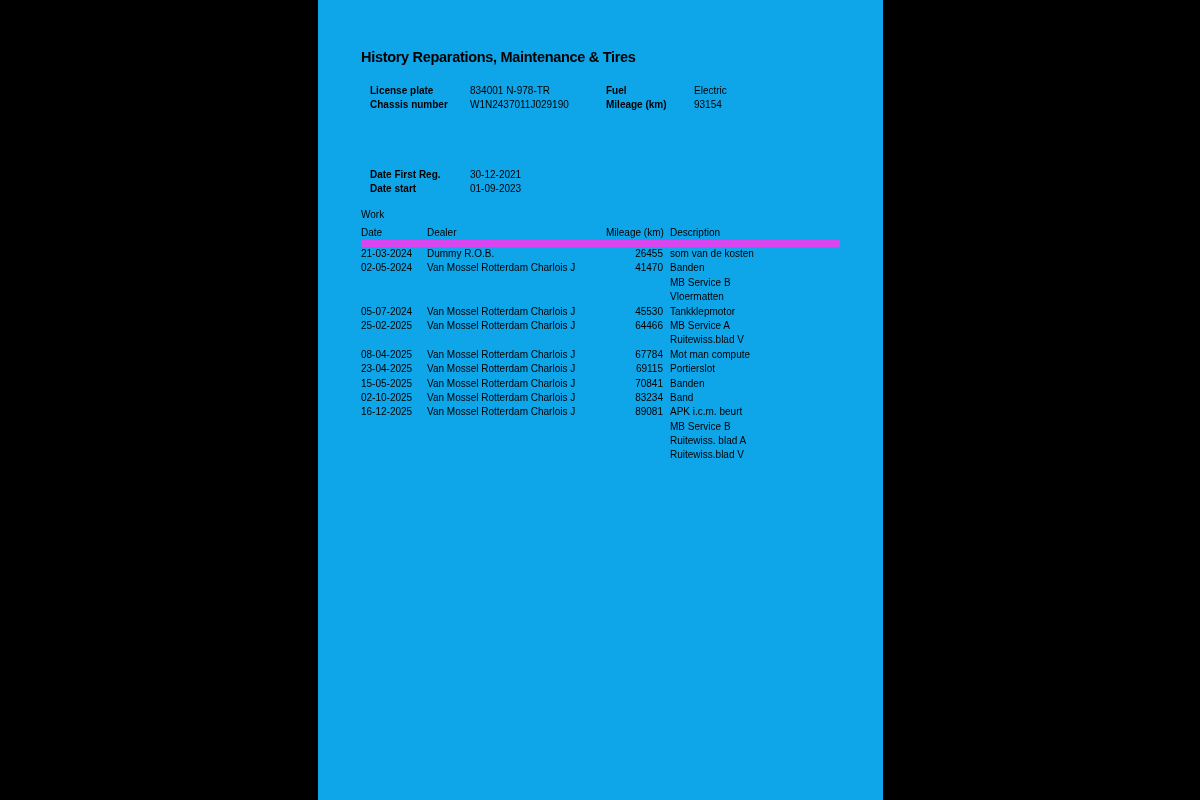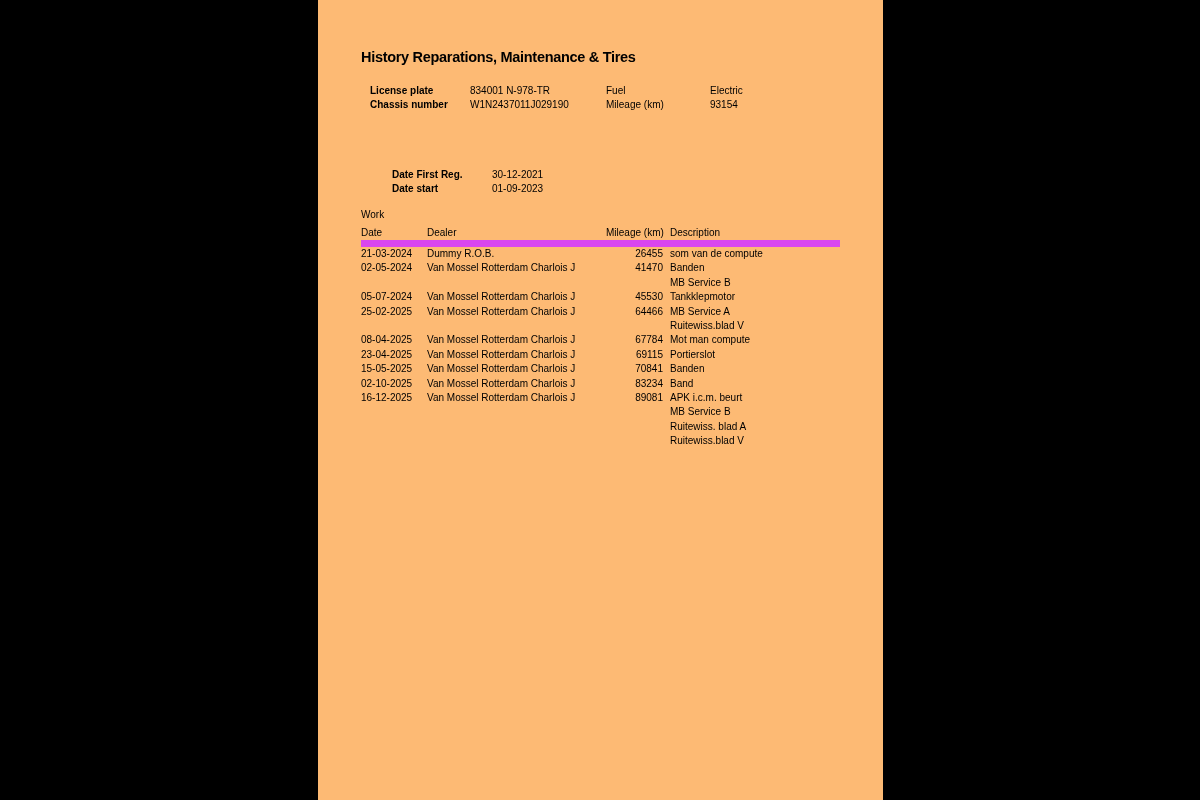"History Reparations, Maintenance & Tires" .page { background: #fdba74 -> #0ea5e9 }
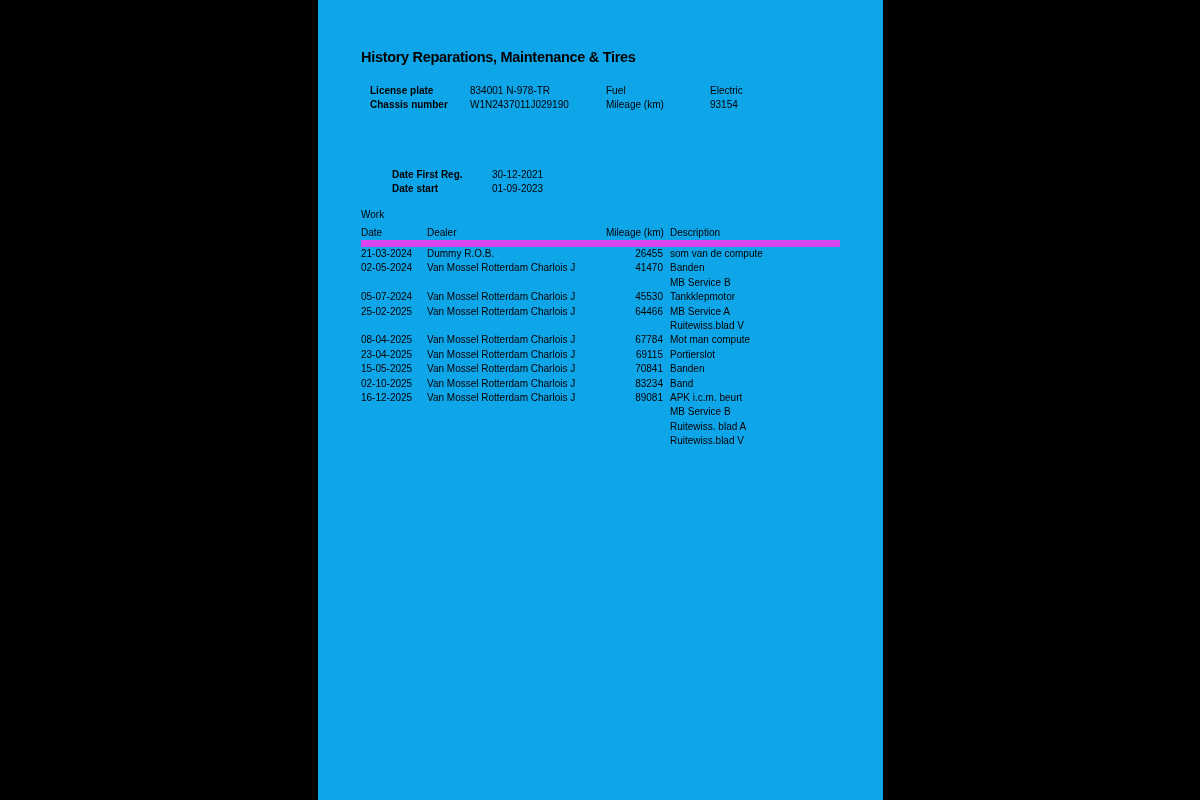"Fuel" .col-label2 { font-weight: normal -> bold; width: 104px -> 88px }
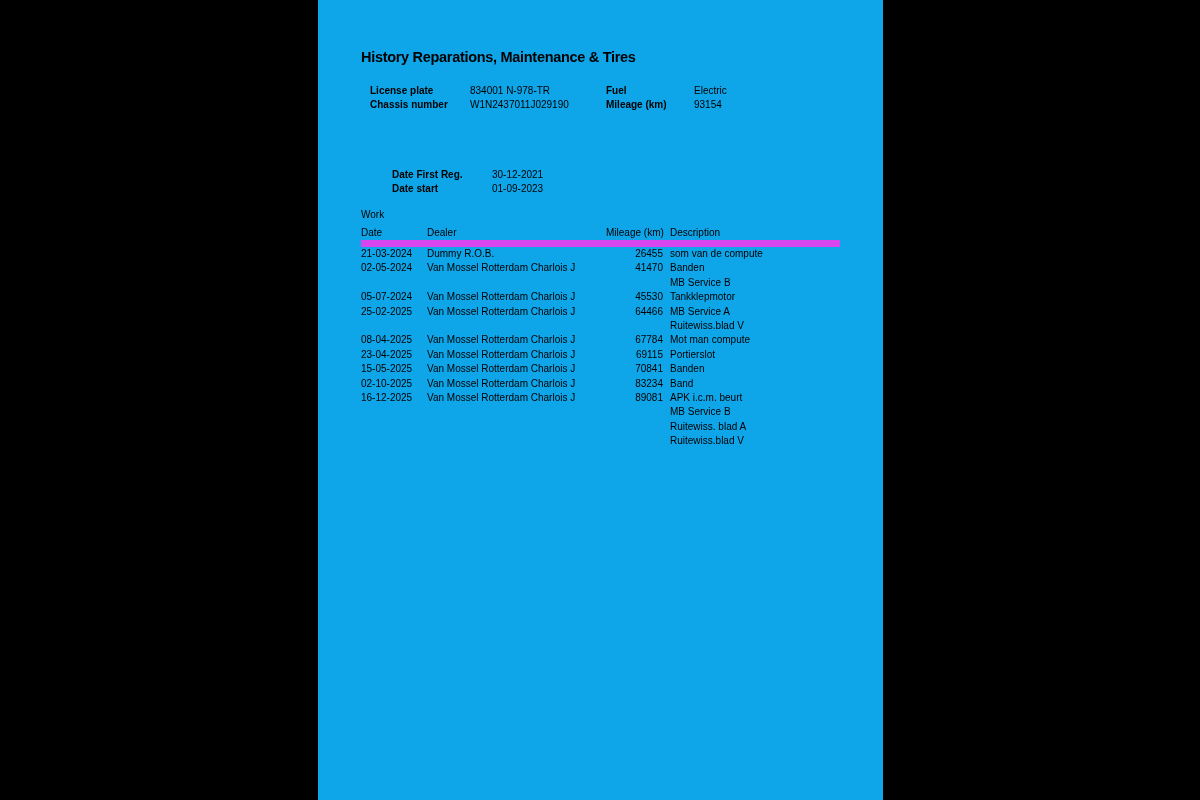"Date First Reg." #info-dates { margin-left: 22px -> none }
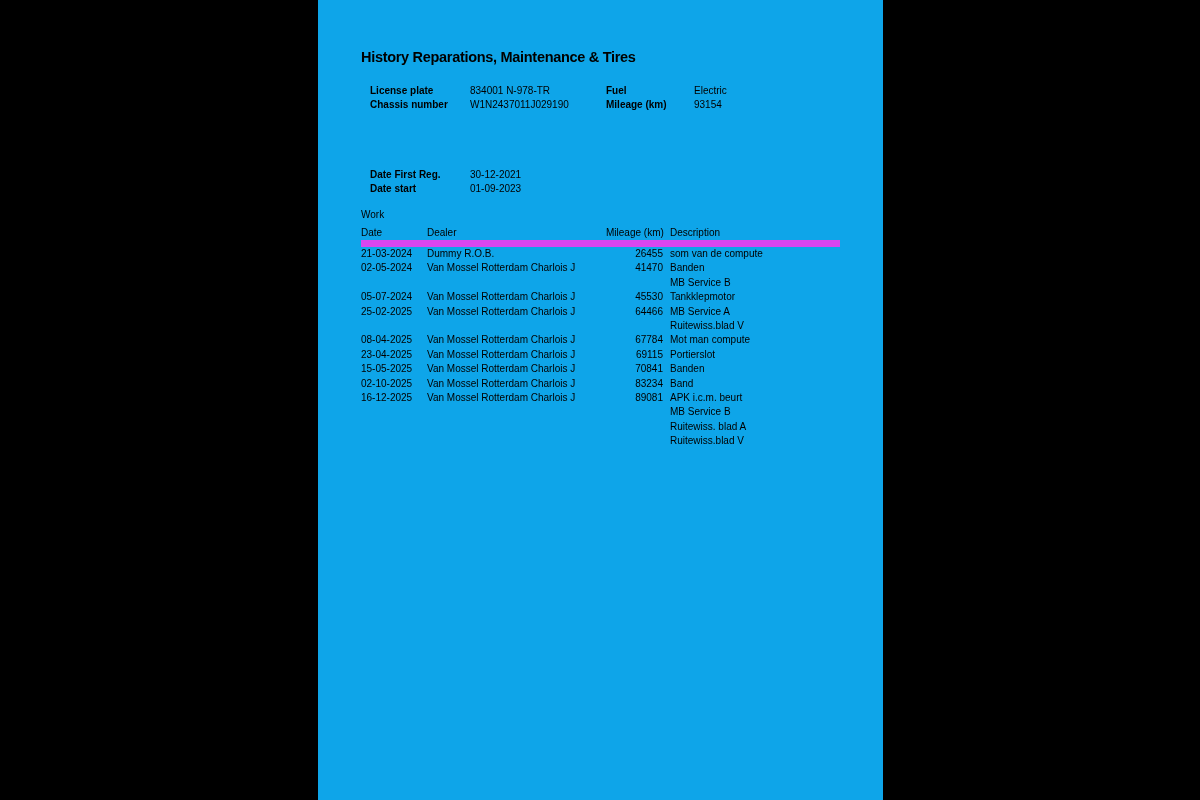"som van de compute" span.c-desc { text: compute -> kosten }
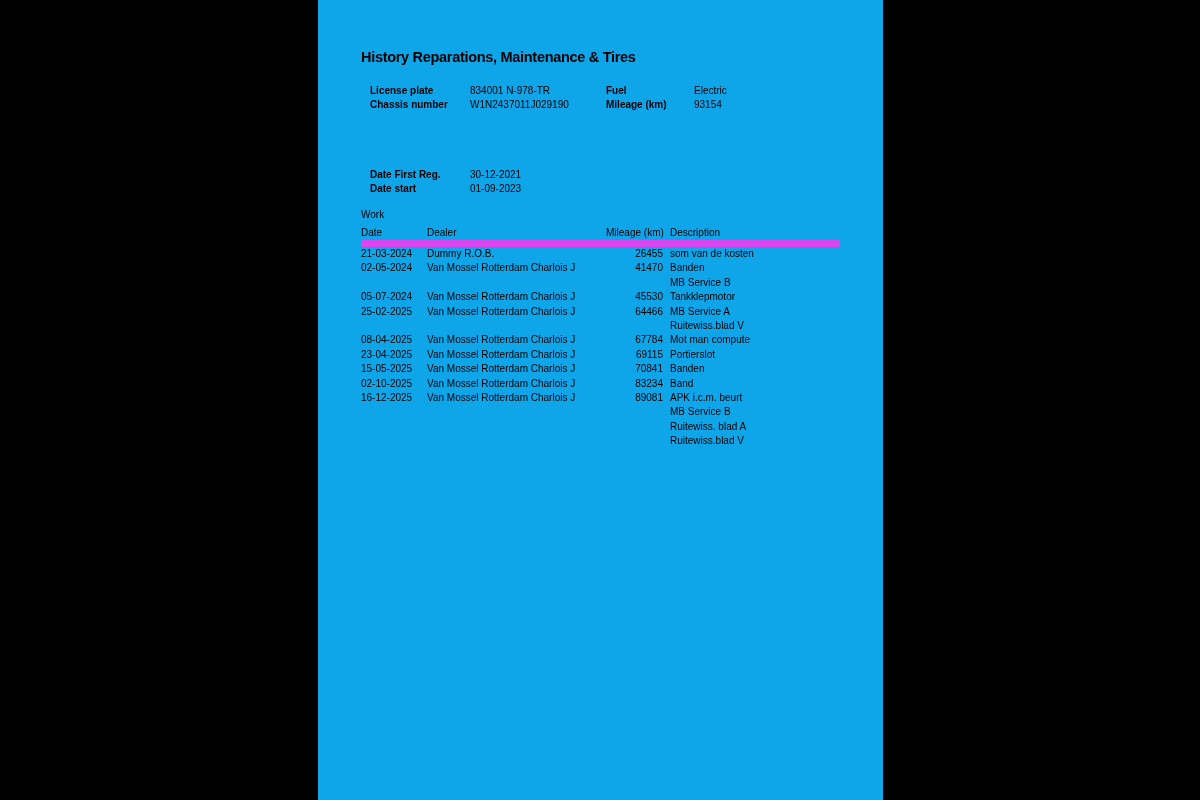"Vloermatten" div.trow { html: none -> <div> <span></span> <span></span> <span></span> <span>Vloermatten</span> </div> }
